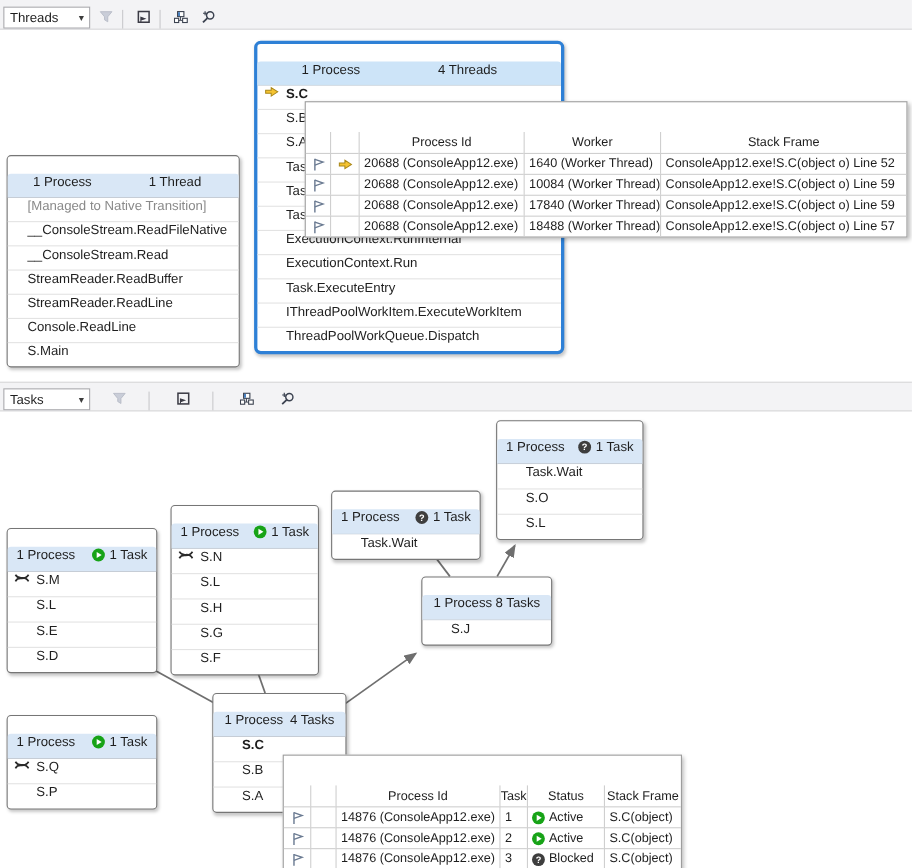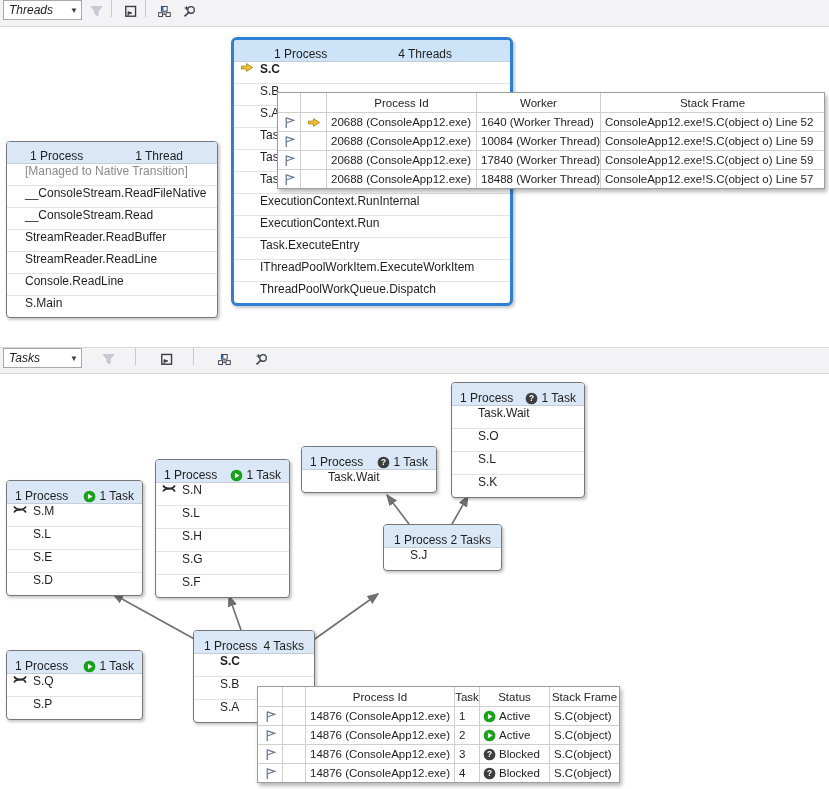"Threads" .toolbar { align-items: flex-start -> flex-end; font-style: italic -> none }
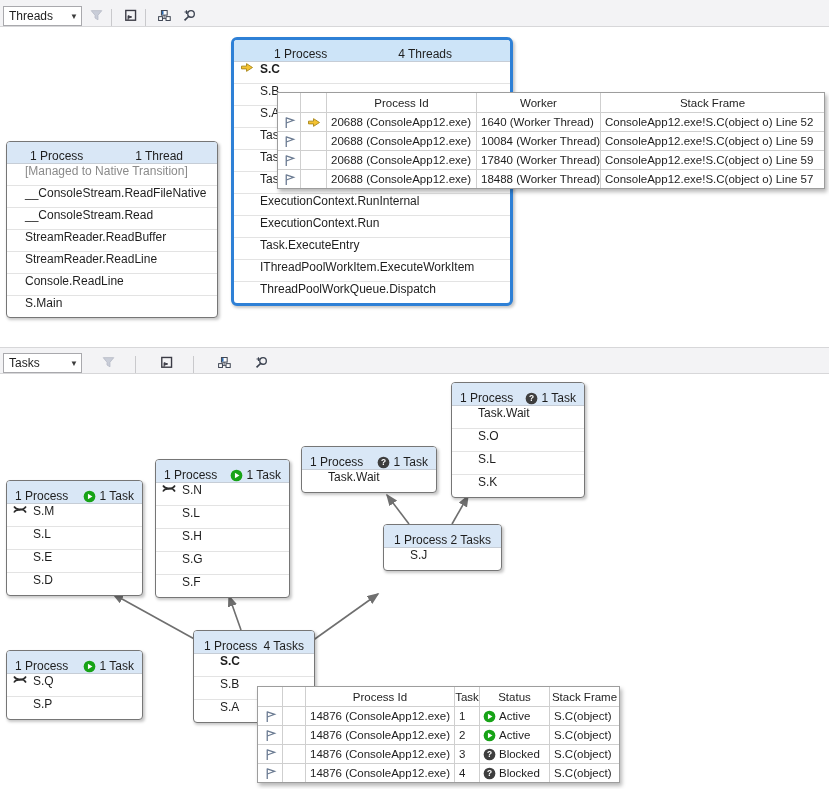"1 Process" .sbox-h { align-items: flex-end -> flex-start; margin-top: none -> 16px }
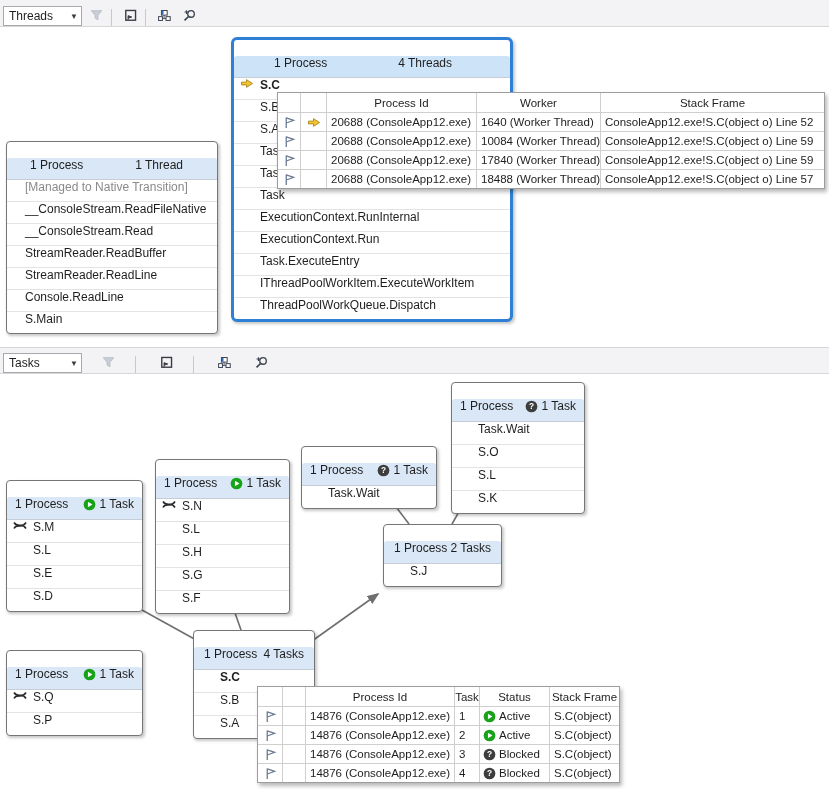"Process Id" .grow:first-child .gcell { margin-top: none -> 27px }
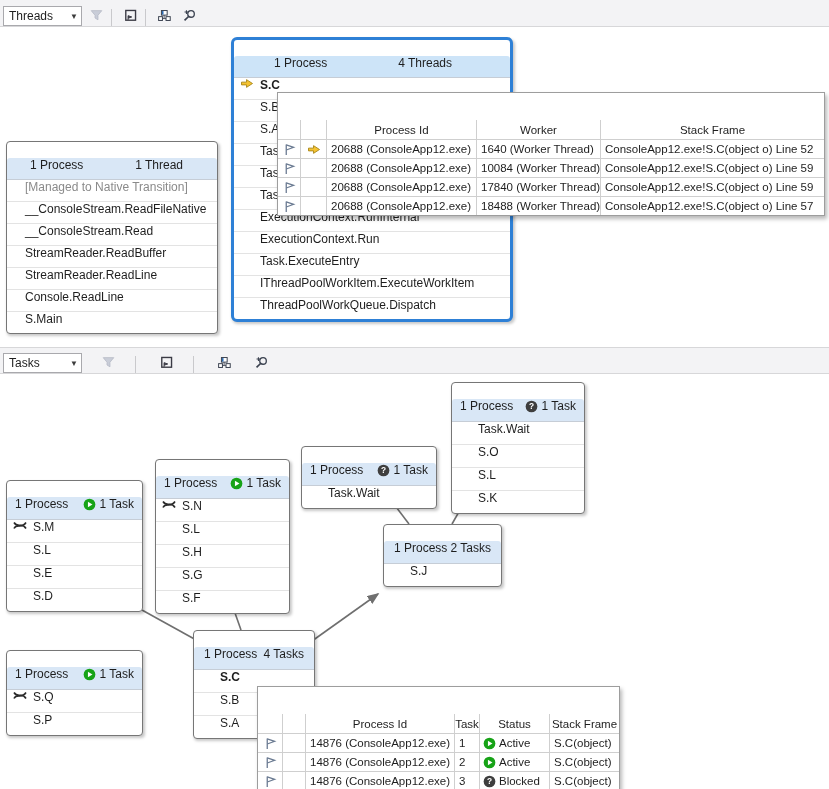"S.K" div.srow { html: <div> <span></span> <span>S.K</span> </div> -> none }
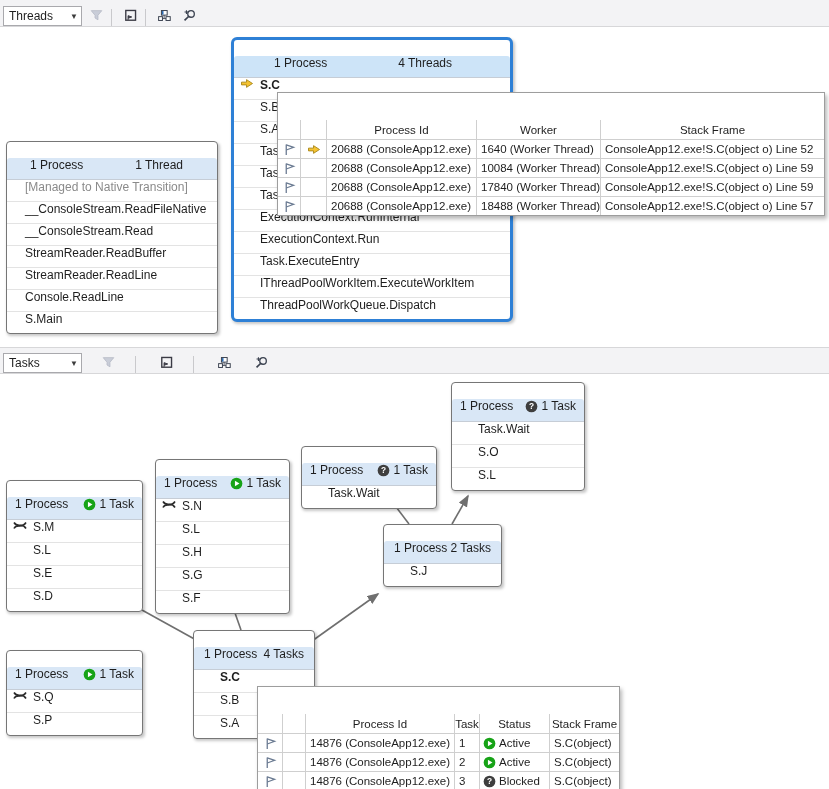"2 Tasks" span { text: 2 -> 8 }
